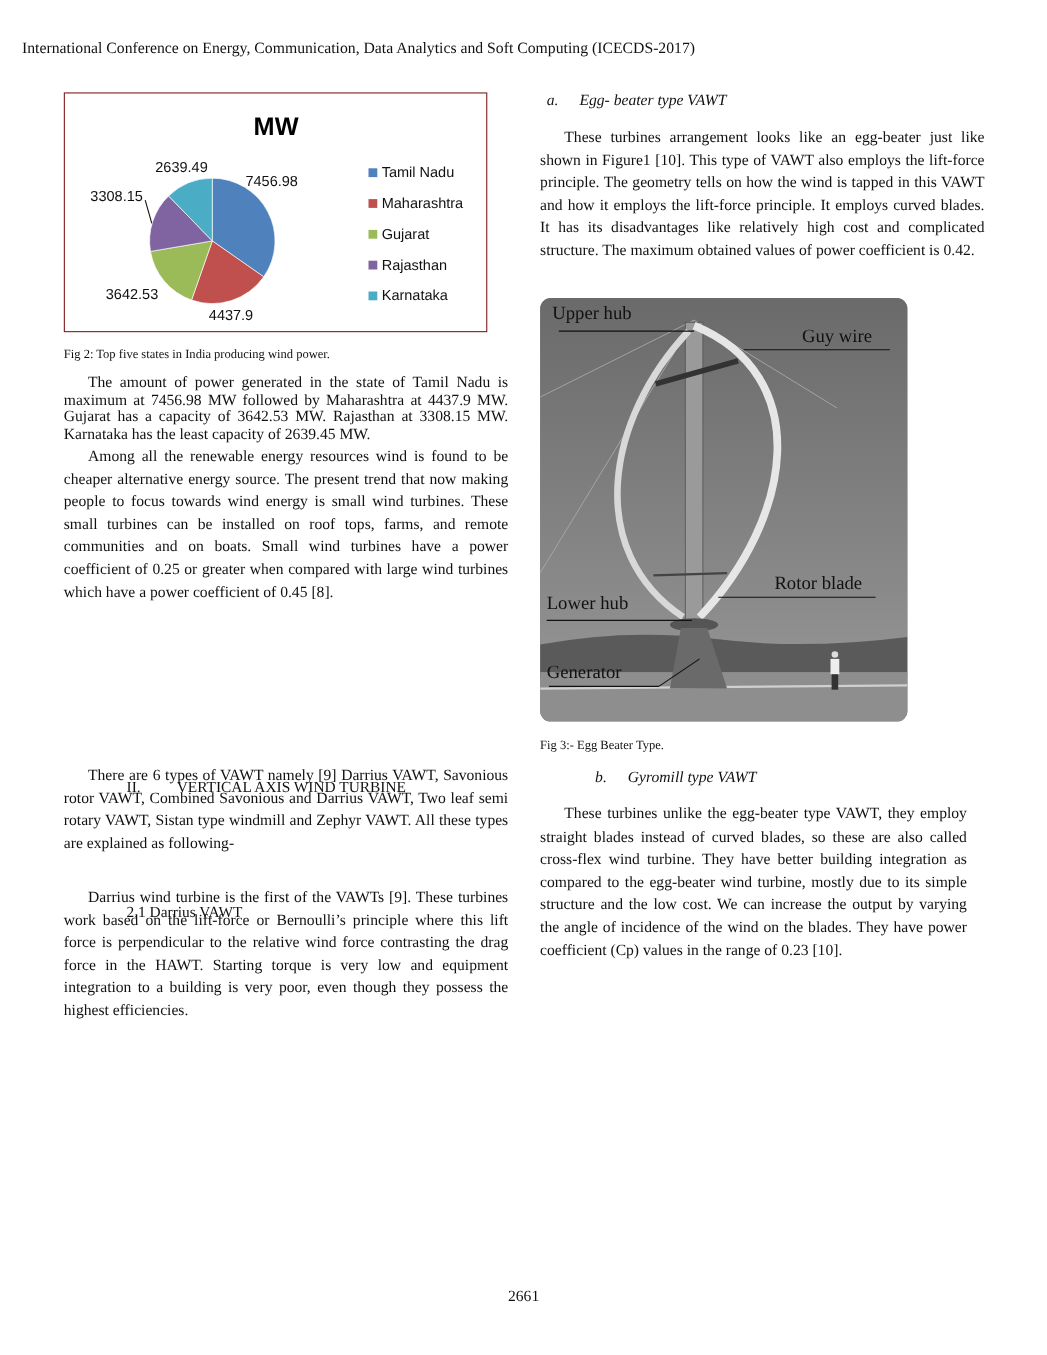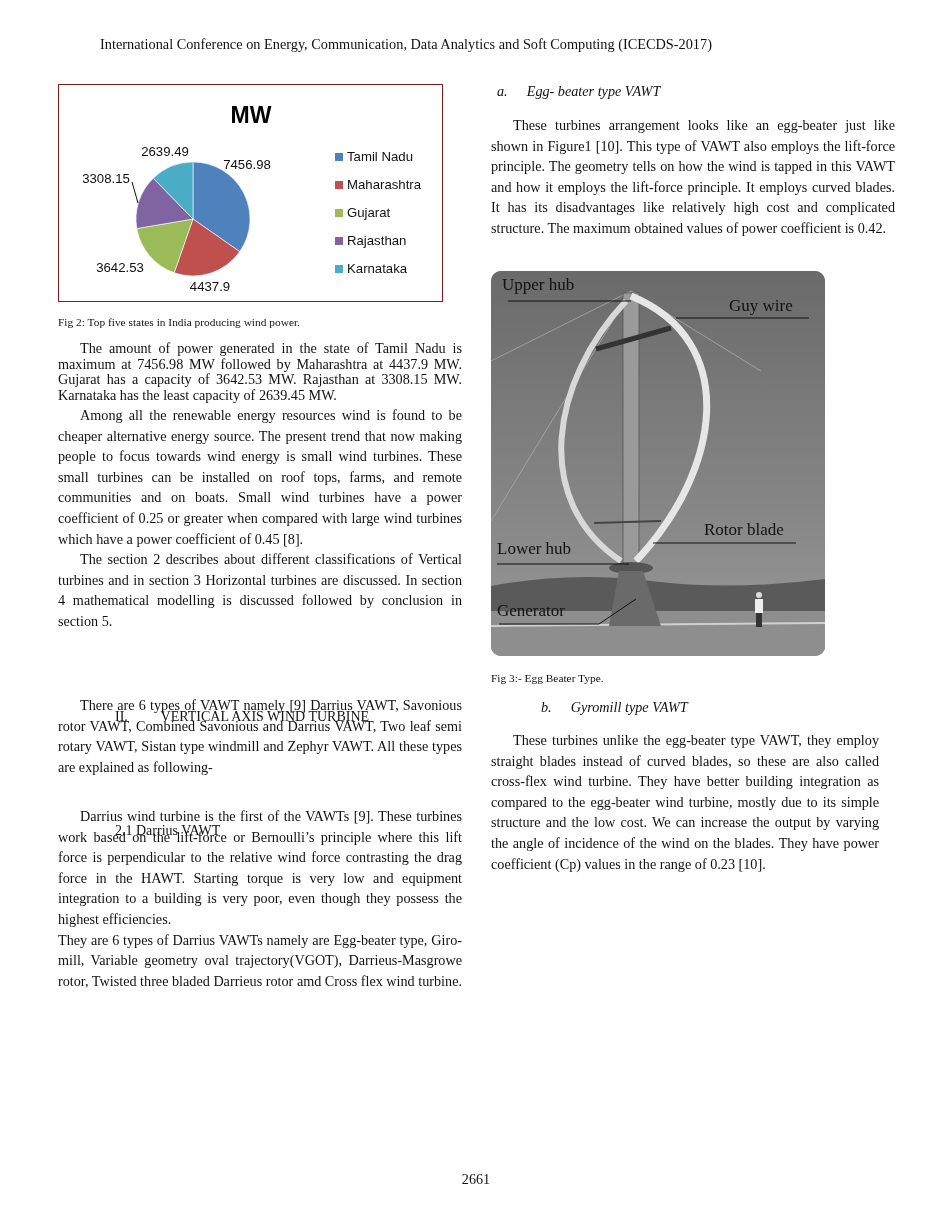"International Conference on Energy," .header { padding-left: none -> 20px; text-align: center -> none }
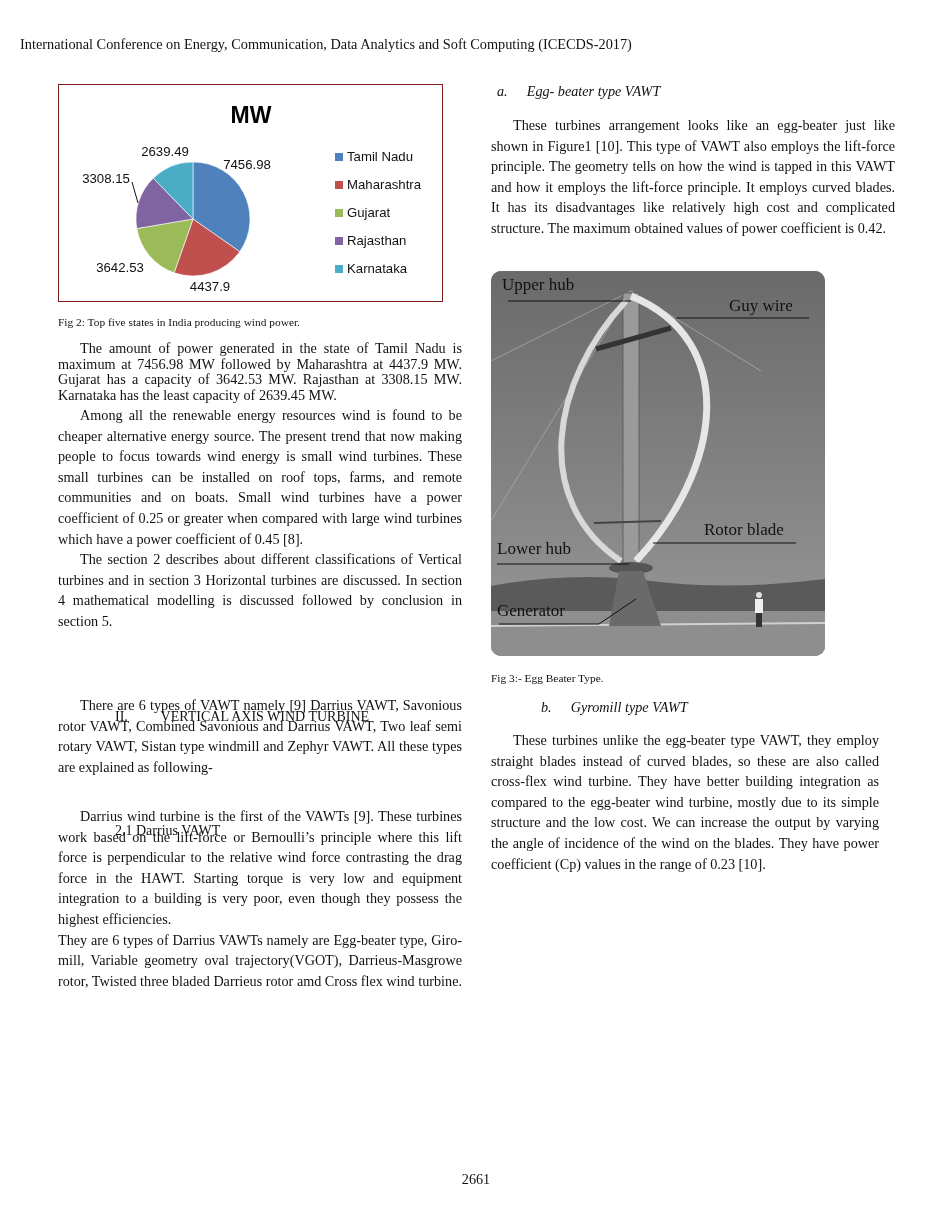"The section 2 describes about" p.indent { html: <p>The section 2 describes about different classifications of Vertical turbines and in section 3 Horizontal turbines are discussed. In section 4 mathematical modelling is discussed followed by conclusion in section 5.</p> -> none }
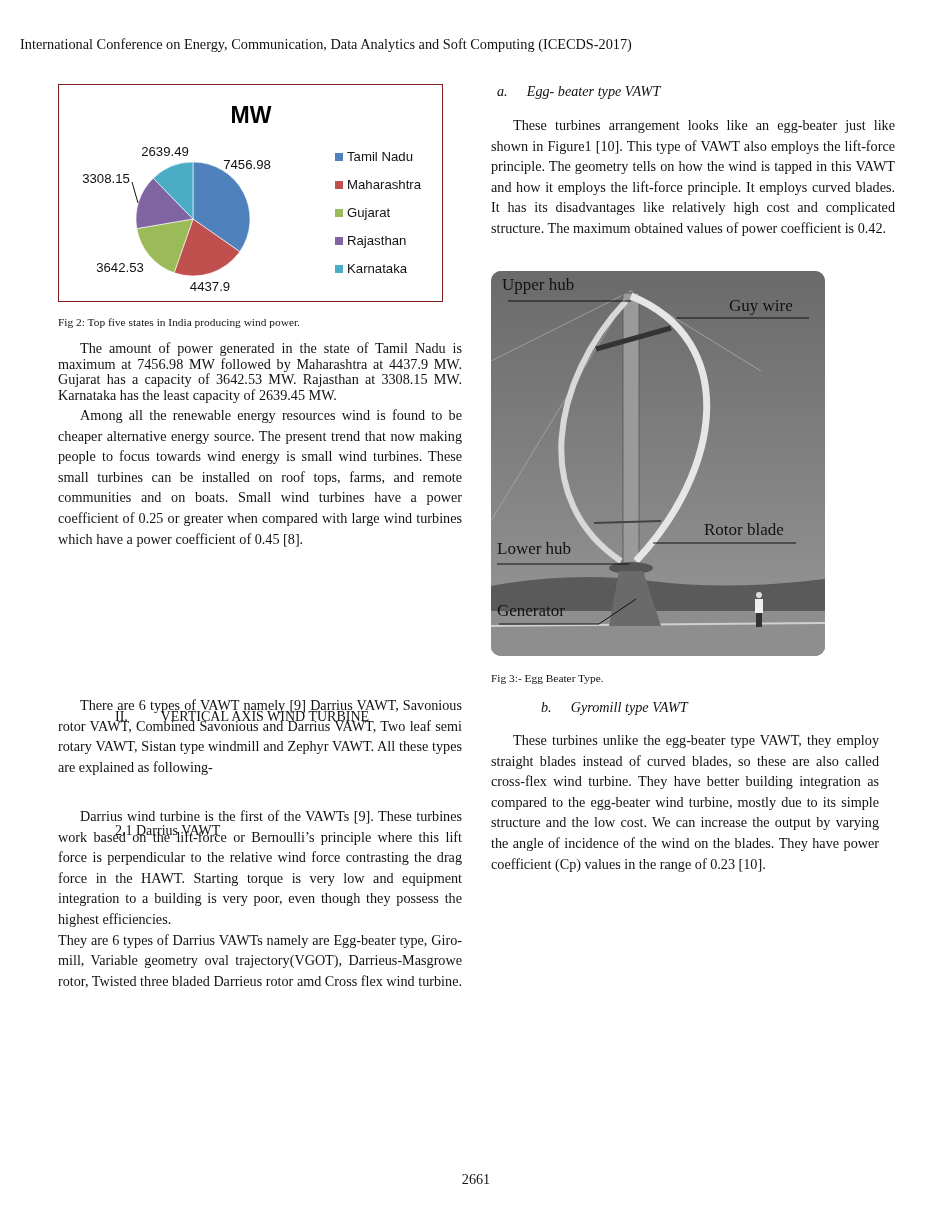"They are 6 types of" p { html: <p>They are 6 types of Darrius VAWTs namely are Egg-beater type, Giro-mill, Variable geometry oval trajectory(VGOT), Darrieus-Masgrowe rotor, Twisted three bladed Darrieus rotor amd Cross flex wind turbine.</p> -> none }
